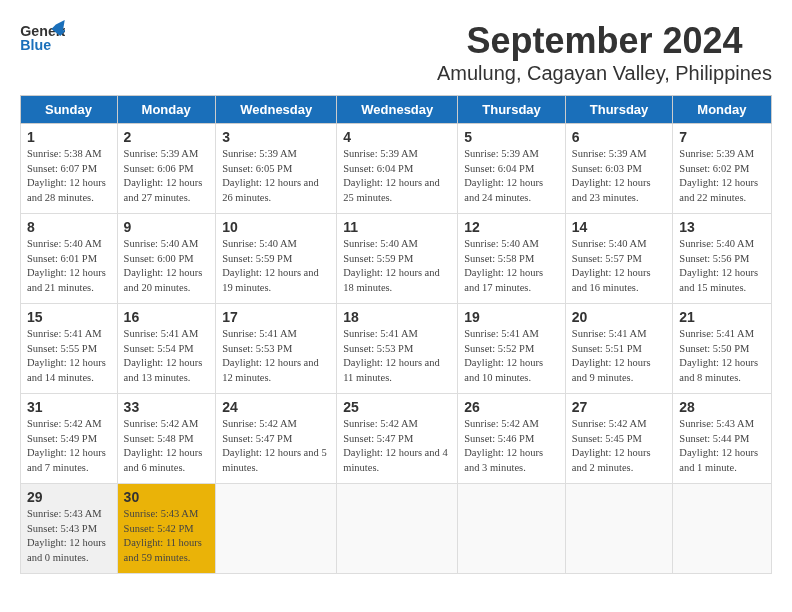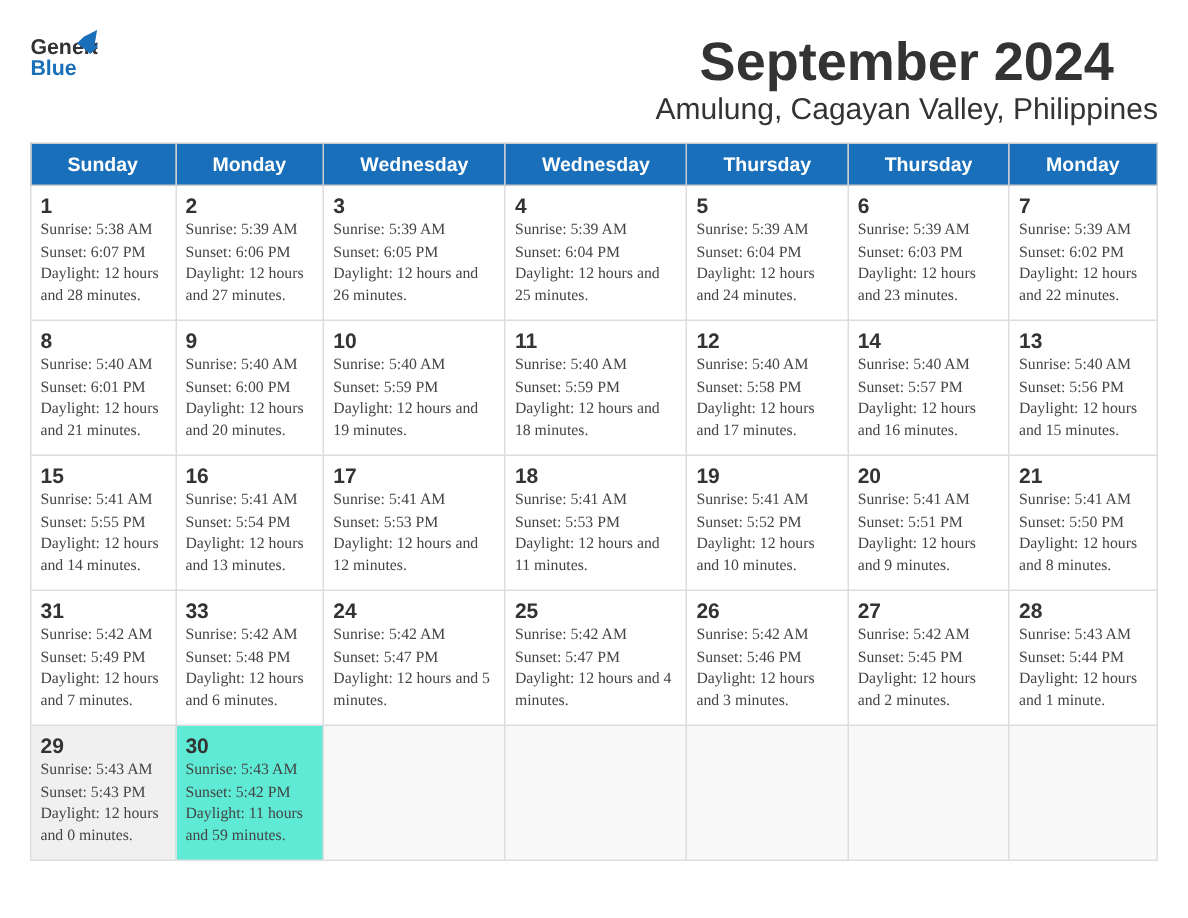"30" td { background: #5eead4 -> #eab308 }
